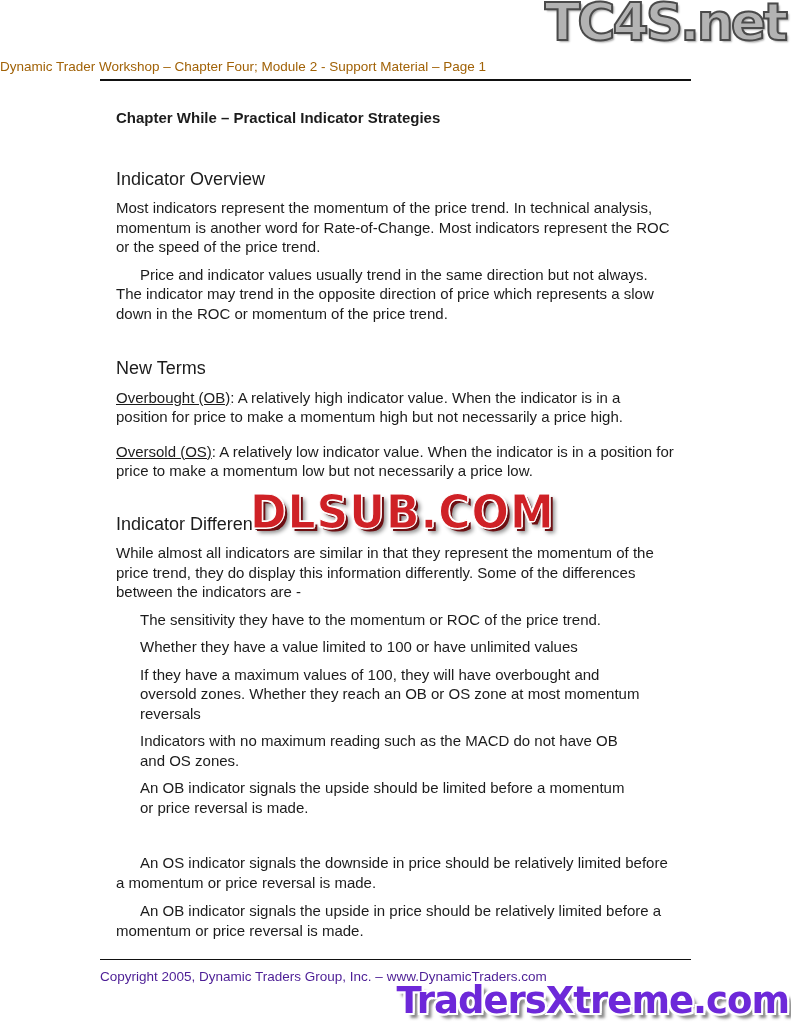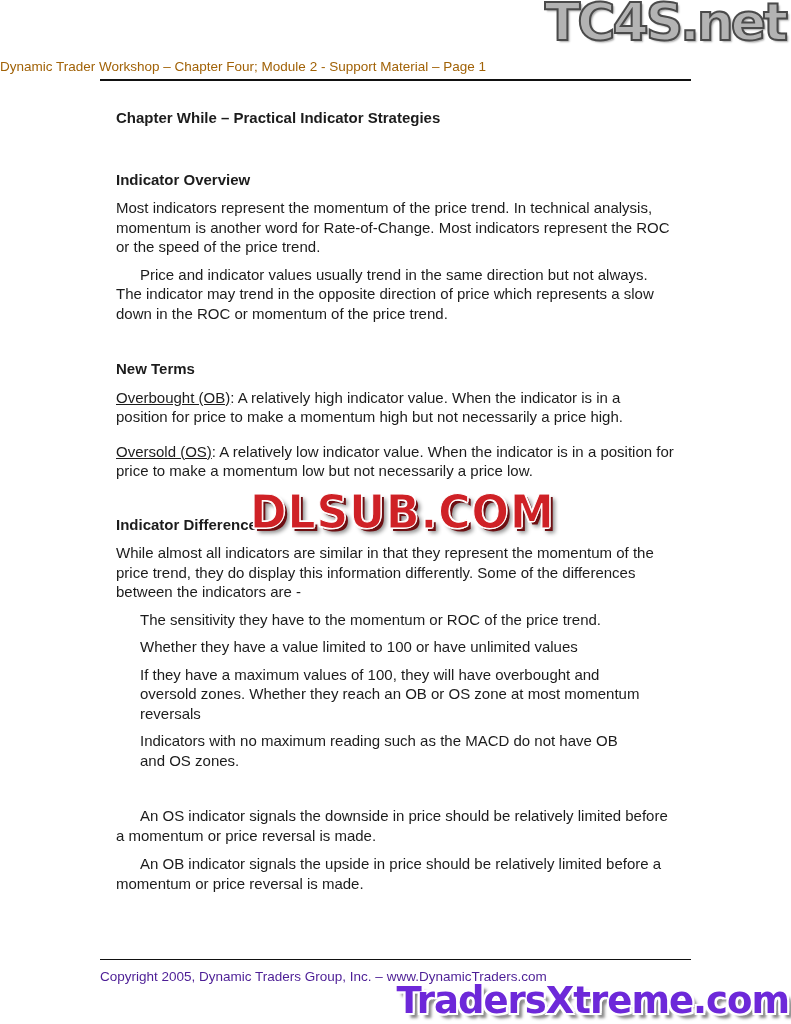"Indicator Overview" .sec-heading { font-size: 15px -> 18px; font-weight: bold -> normal }
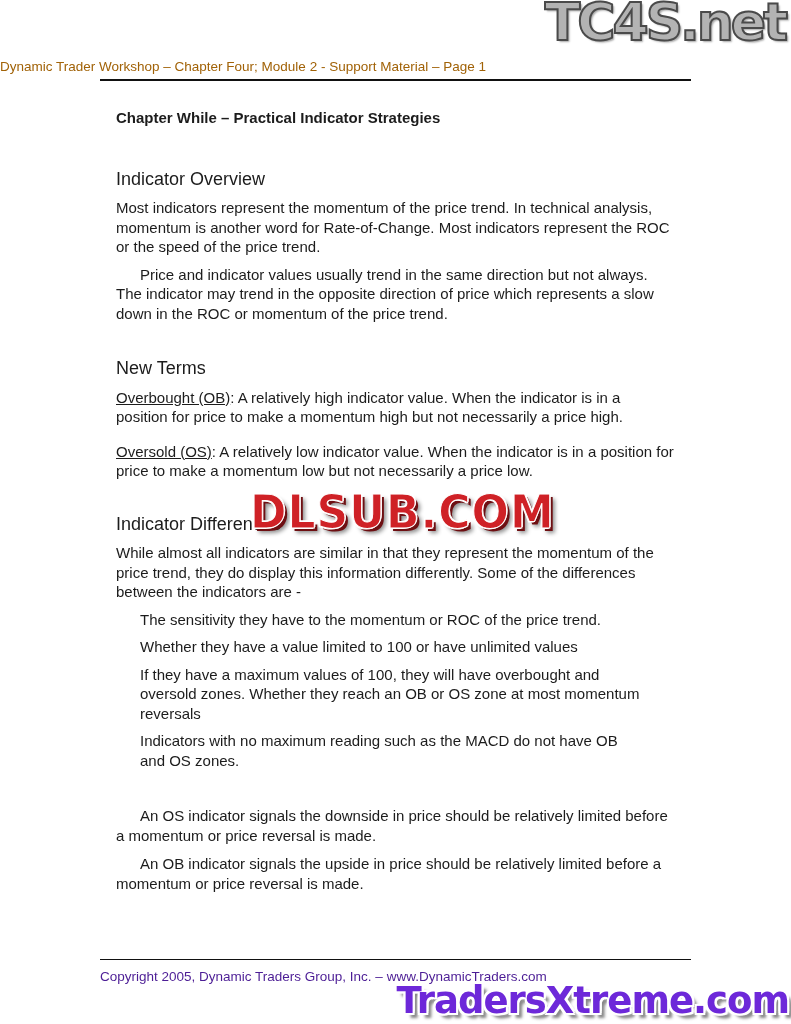"An OB indicator signals the upside should" p.diff-item { html: none -> <p>An OB indicator signals the upside should be limited before a momentum or price reversal is made.</p> }
